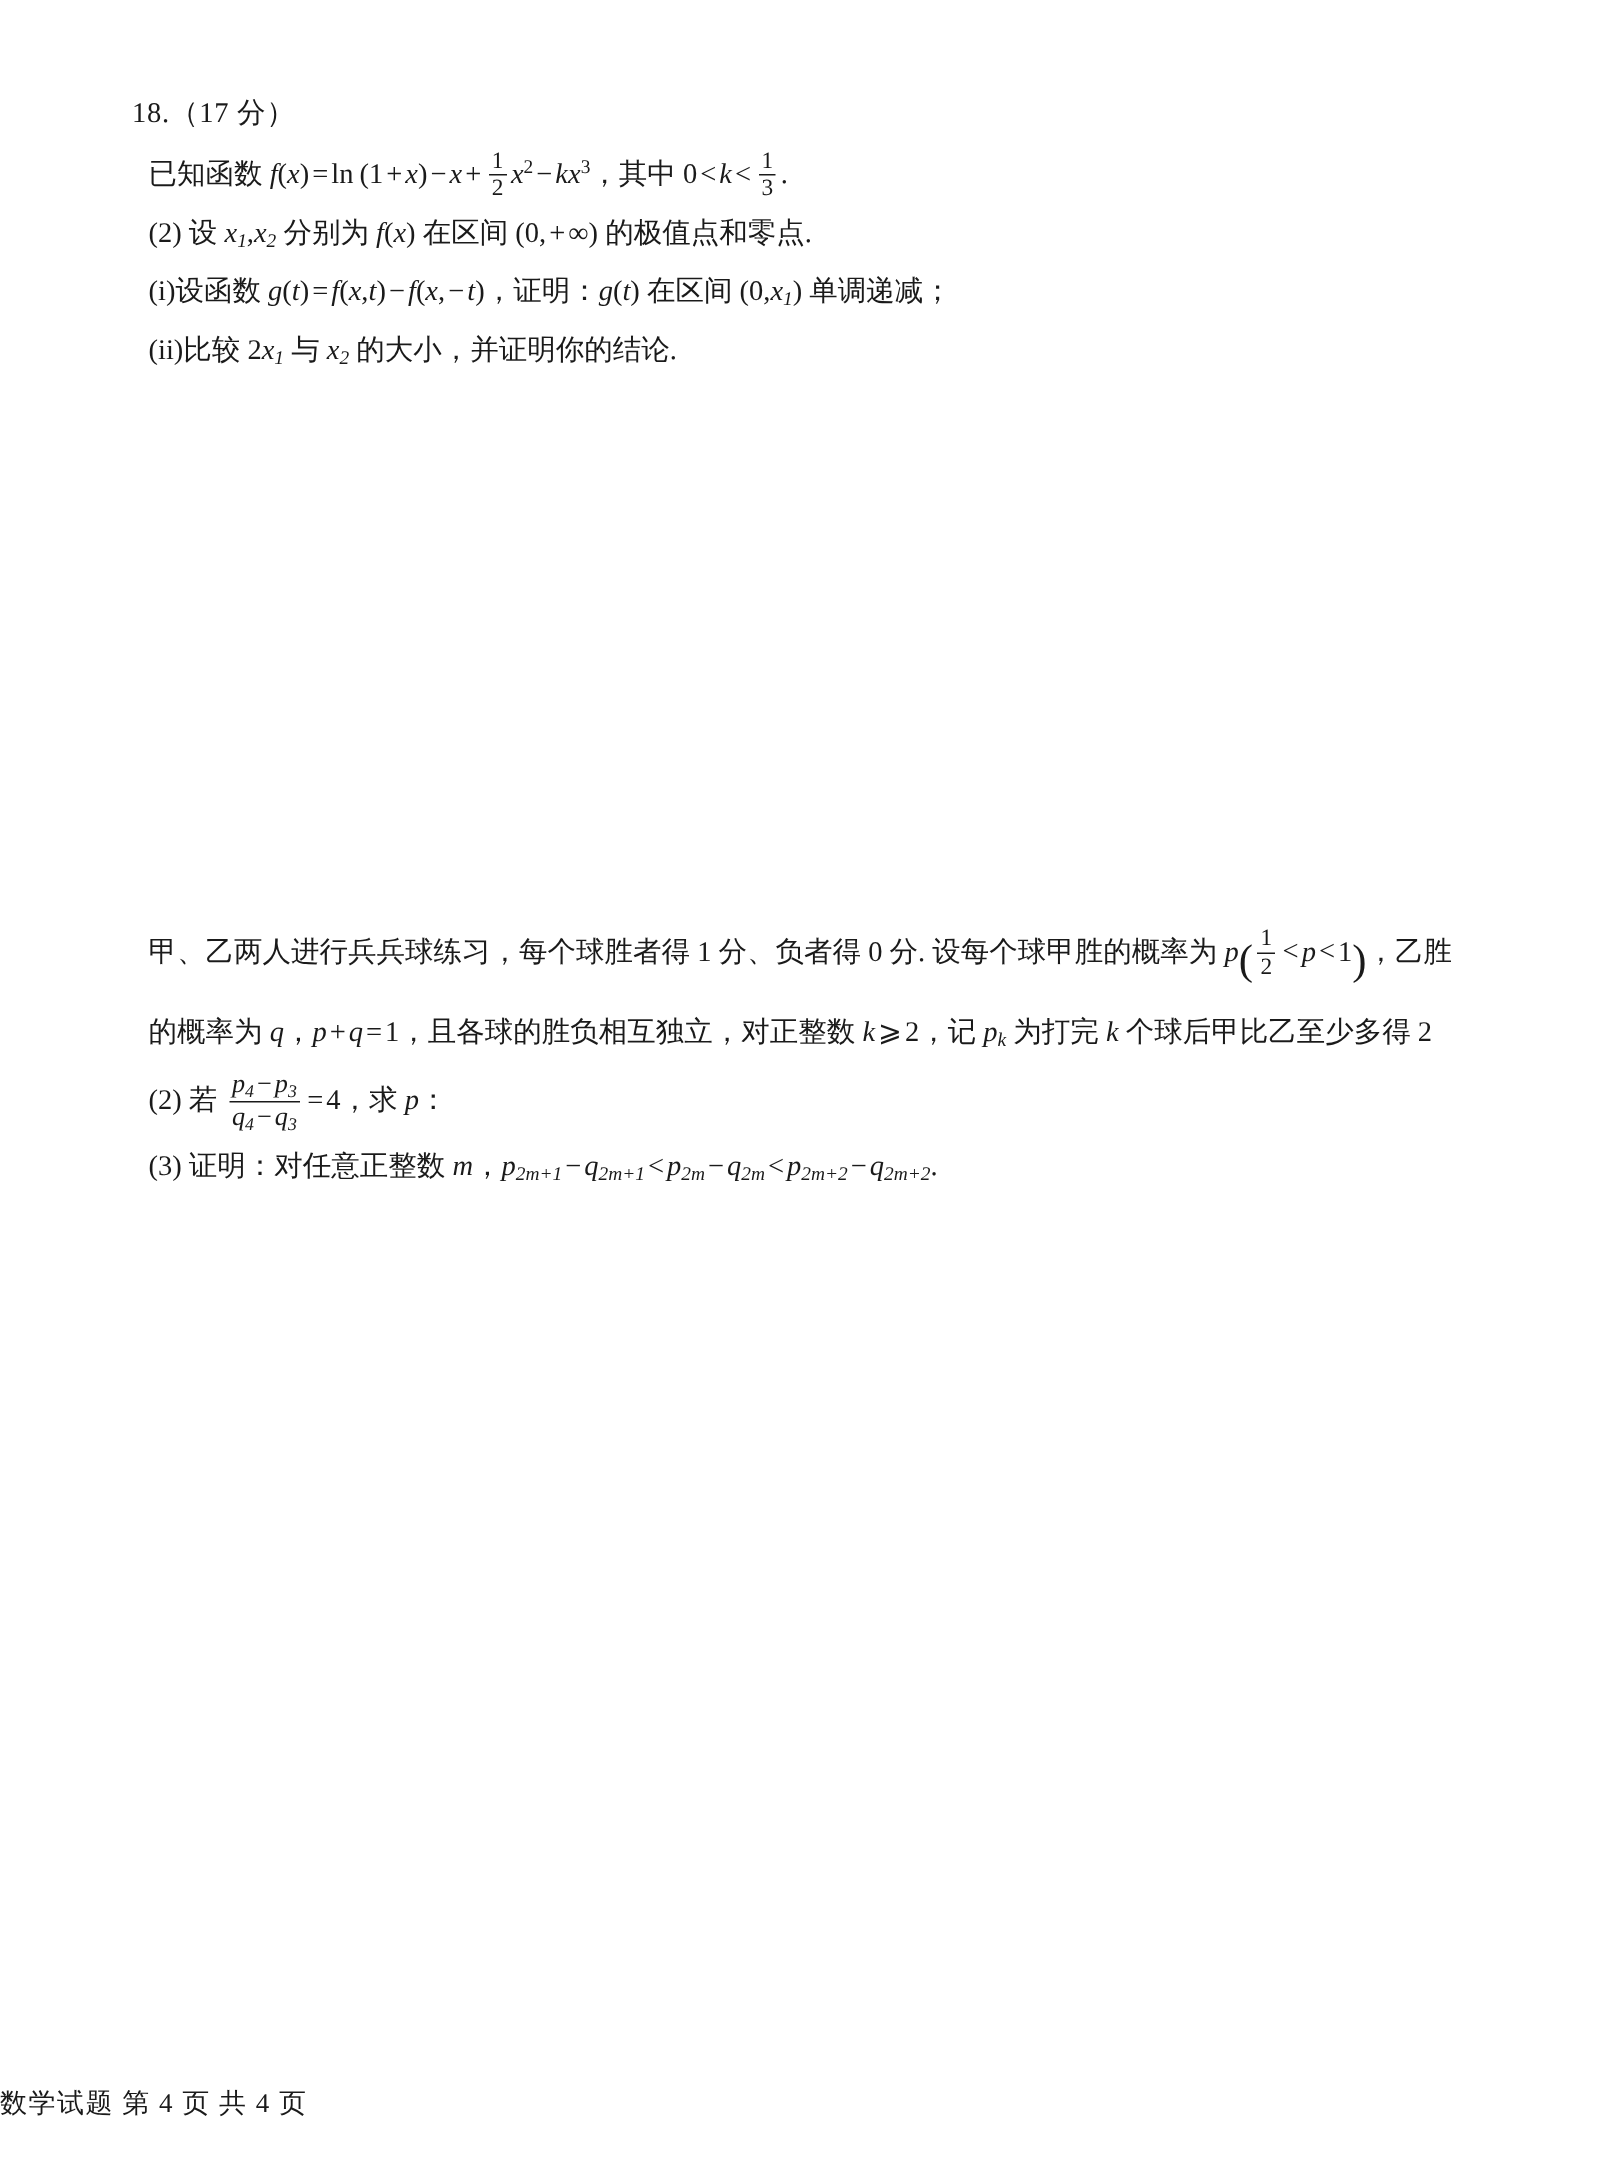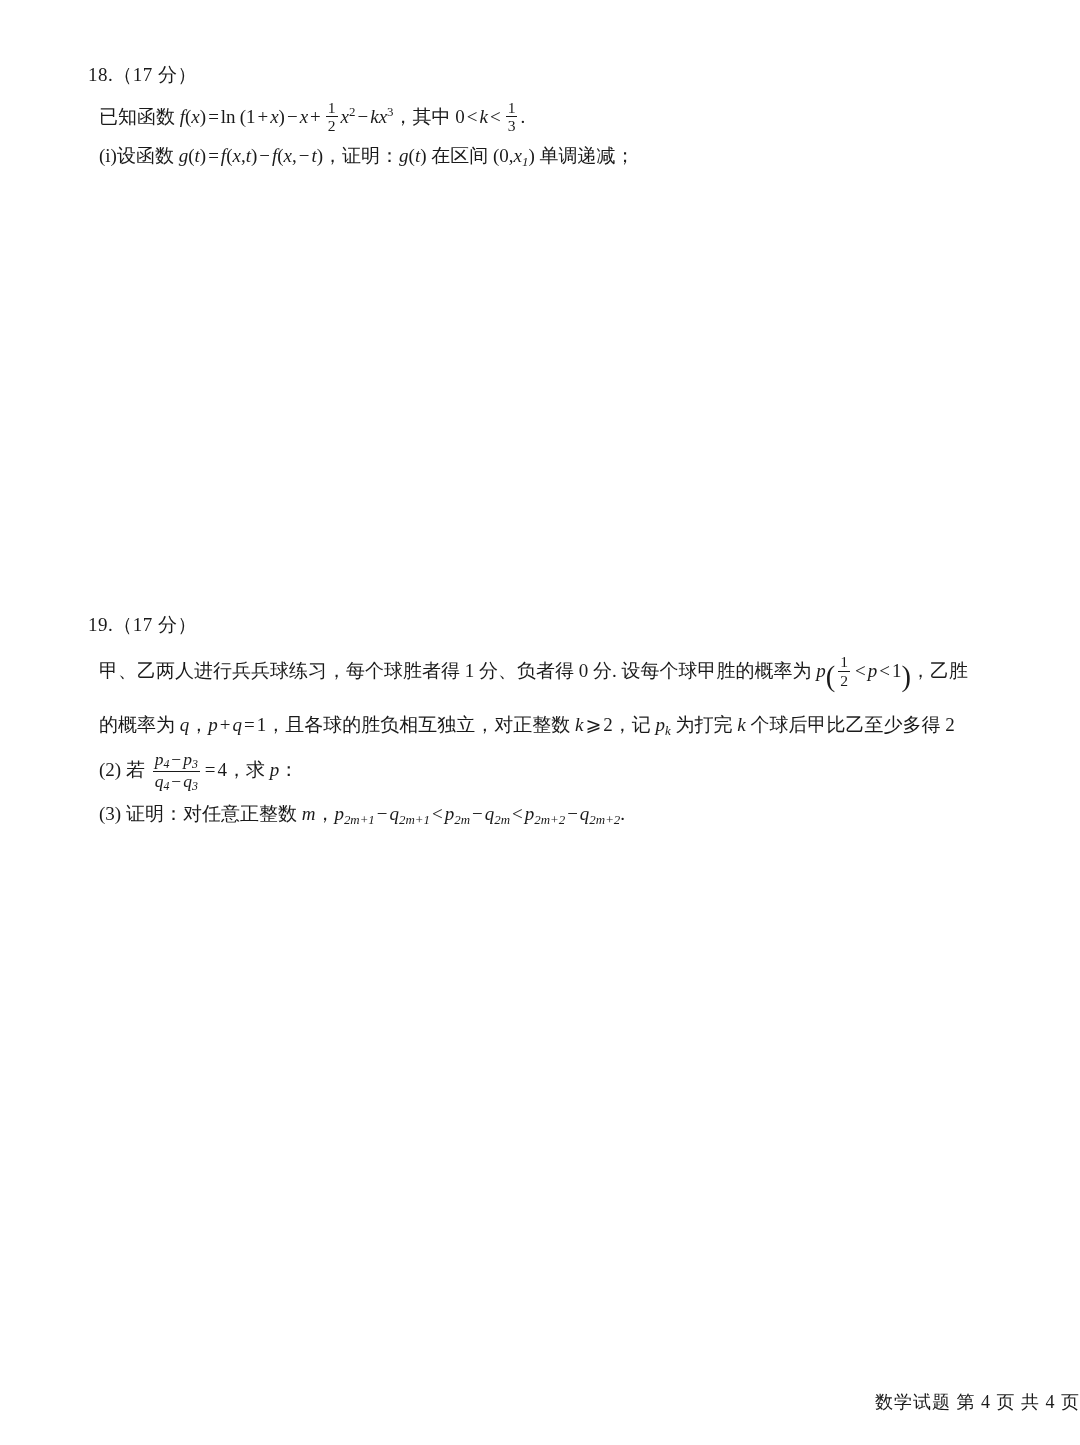"(2) 设 x1,x2 分别为 f(x)" div.line { html: none -> <div> (2) 设&nbsp;<span>x</span><span>1</span>,<span>x</span><span>2</span> 分别为&nbsp;<span>f</span>(<span>x</span>) 在区间 (0,<span>+</span>∞) 的极值点和零点. </div> }
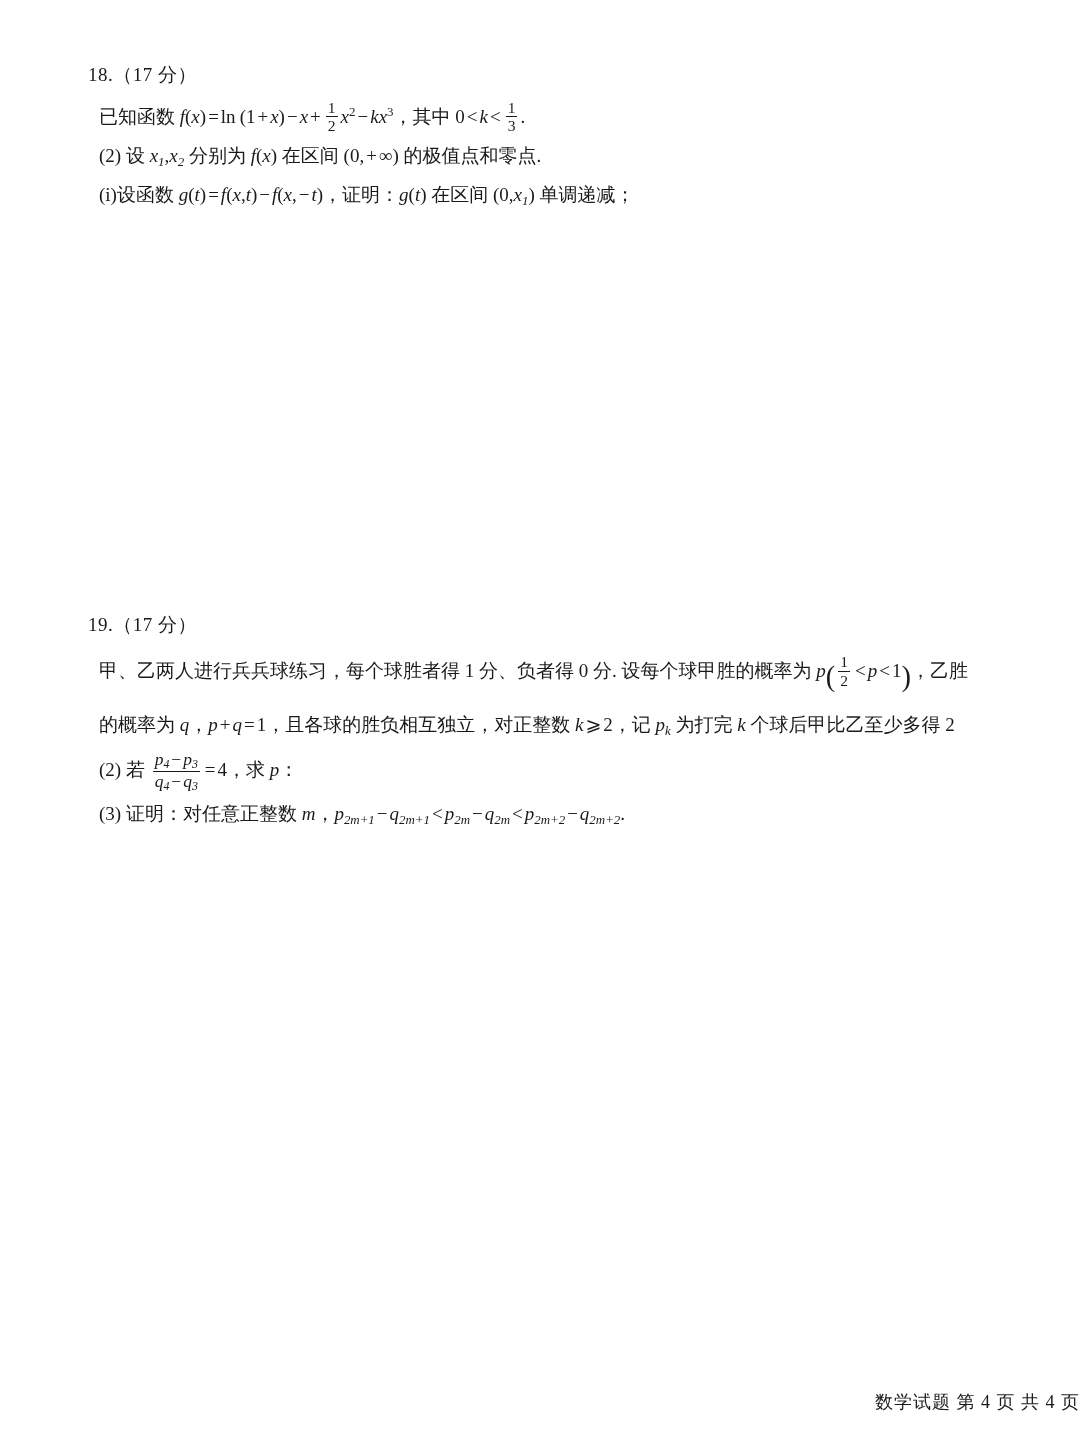"(ii)比较 2x1 与 x2 的大小，并证明你的结论." div.line { html: none -> <div> (ii)比较&nbsp;2<span>x</span><span>1</span> 与&nbsp;<span>x</span><span>2</span> 的大小，并证明你的结论. </div> }
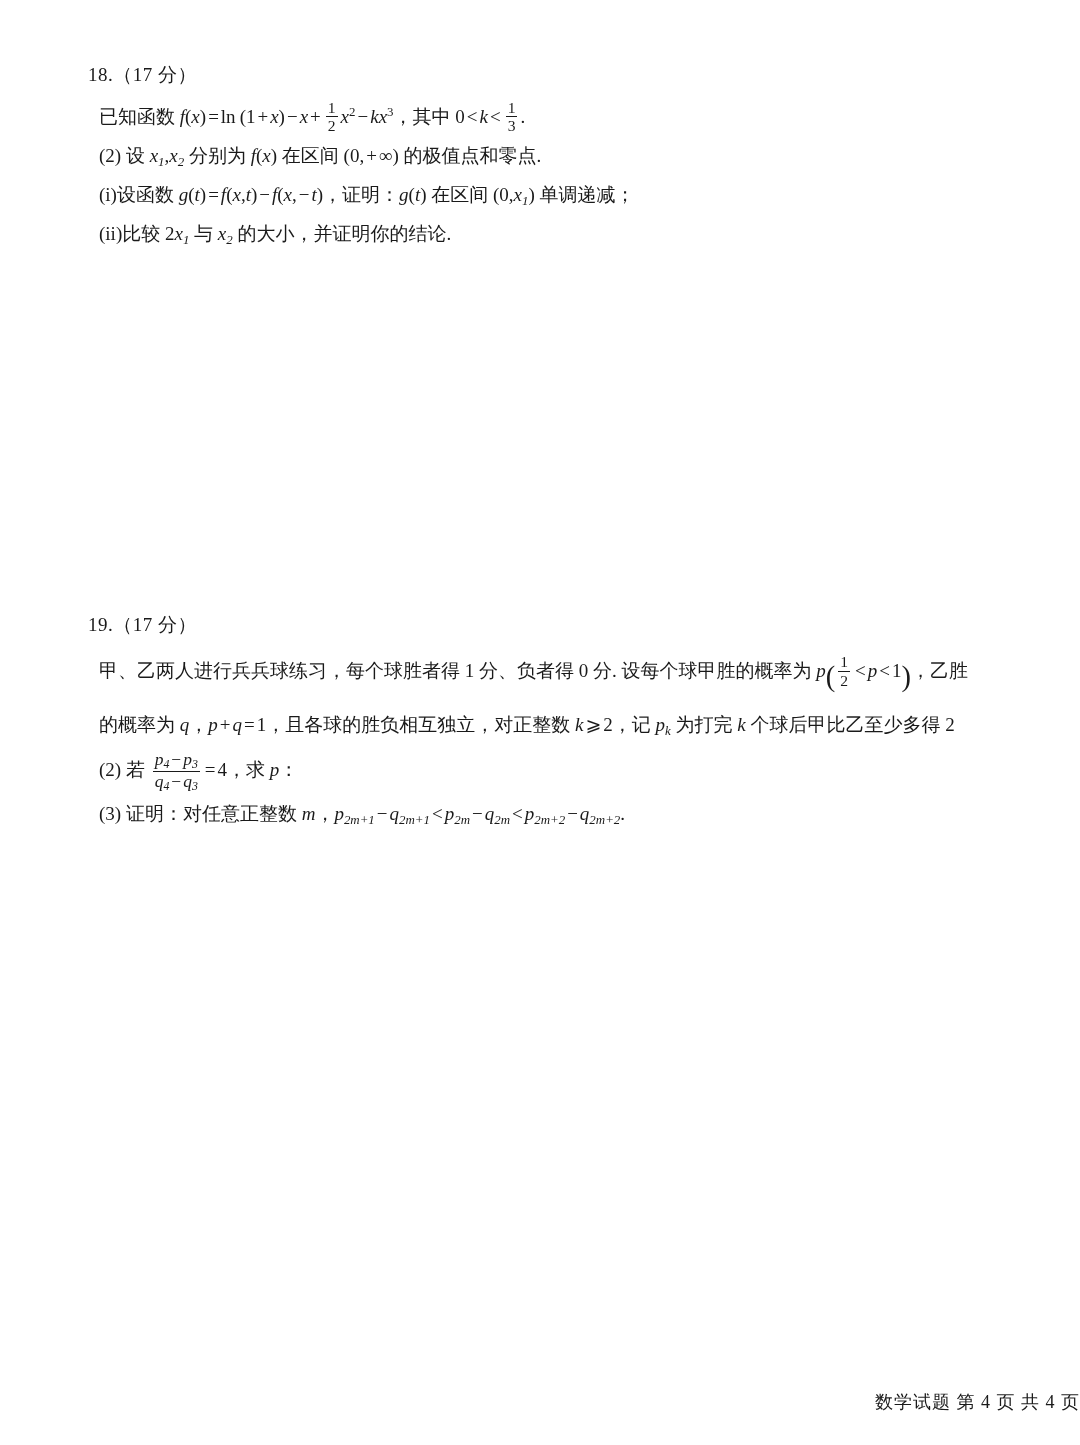"19.（17 分）" div.q-head { html: <div> <span>19.</span><span>（17 分）</span> </div> -> none }
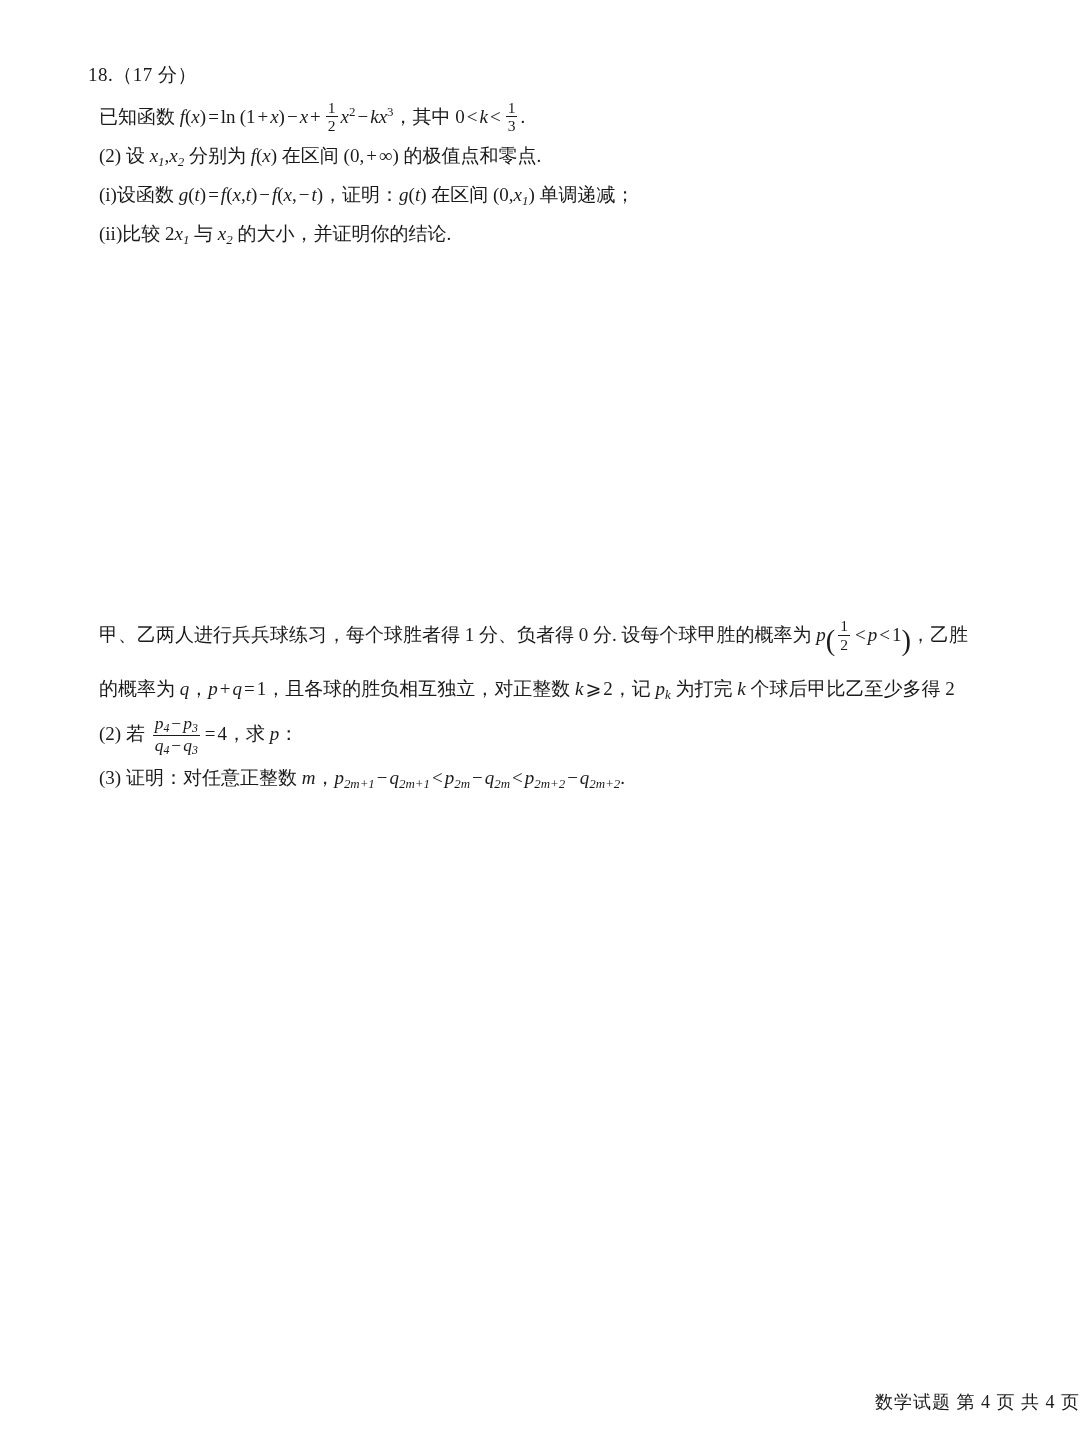"数学试题 第 4 页 共" .footer { text-align: right -> left }
